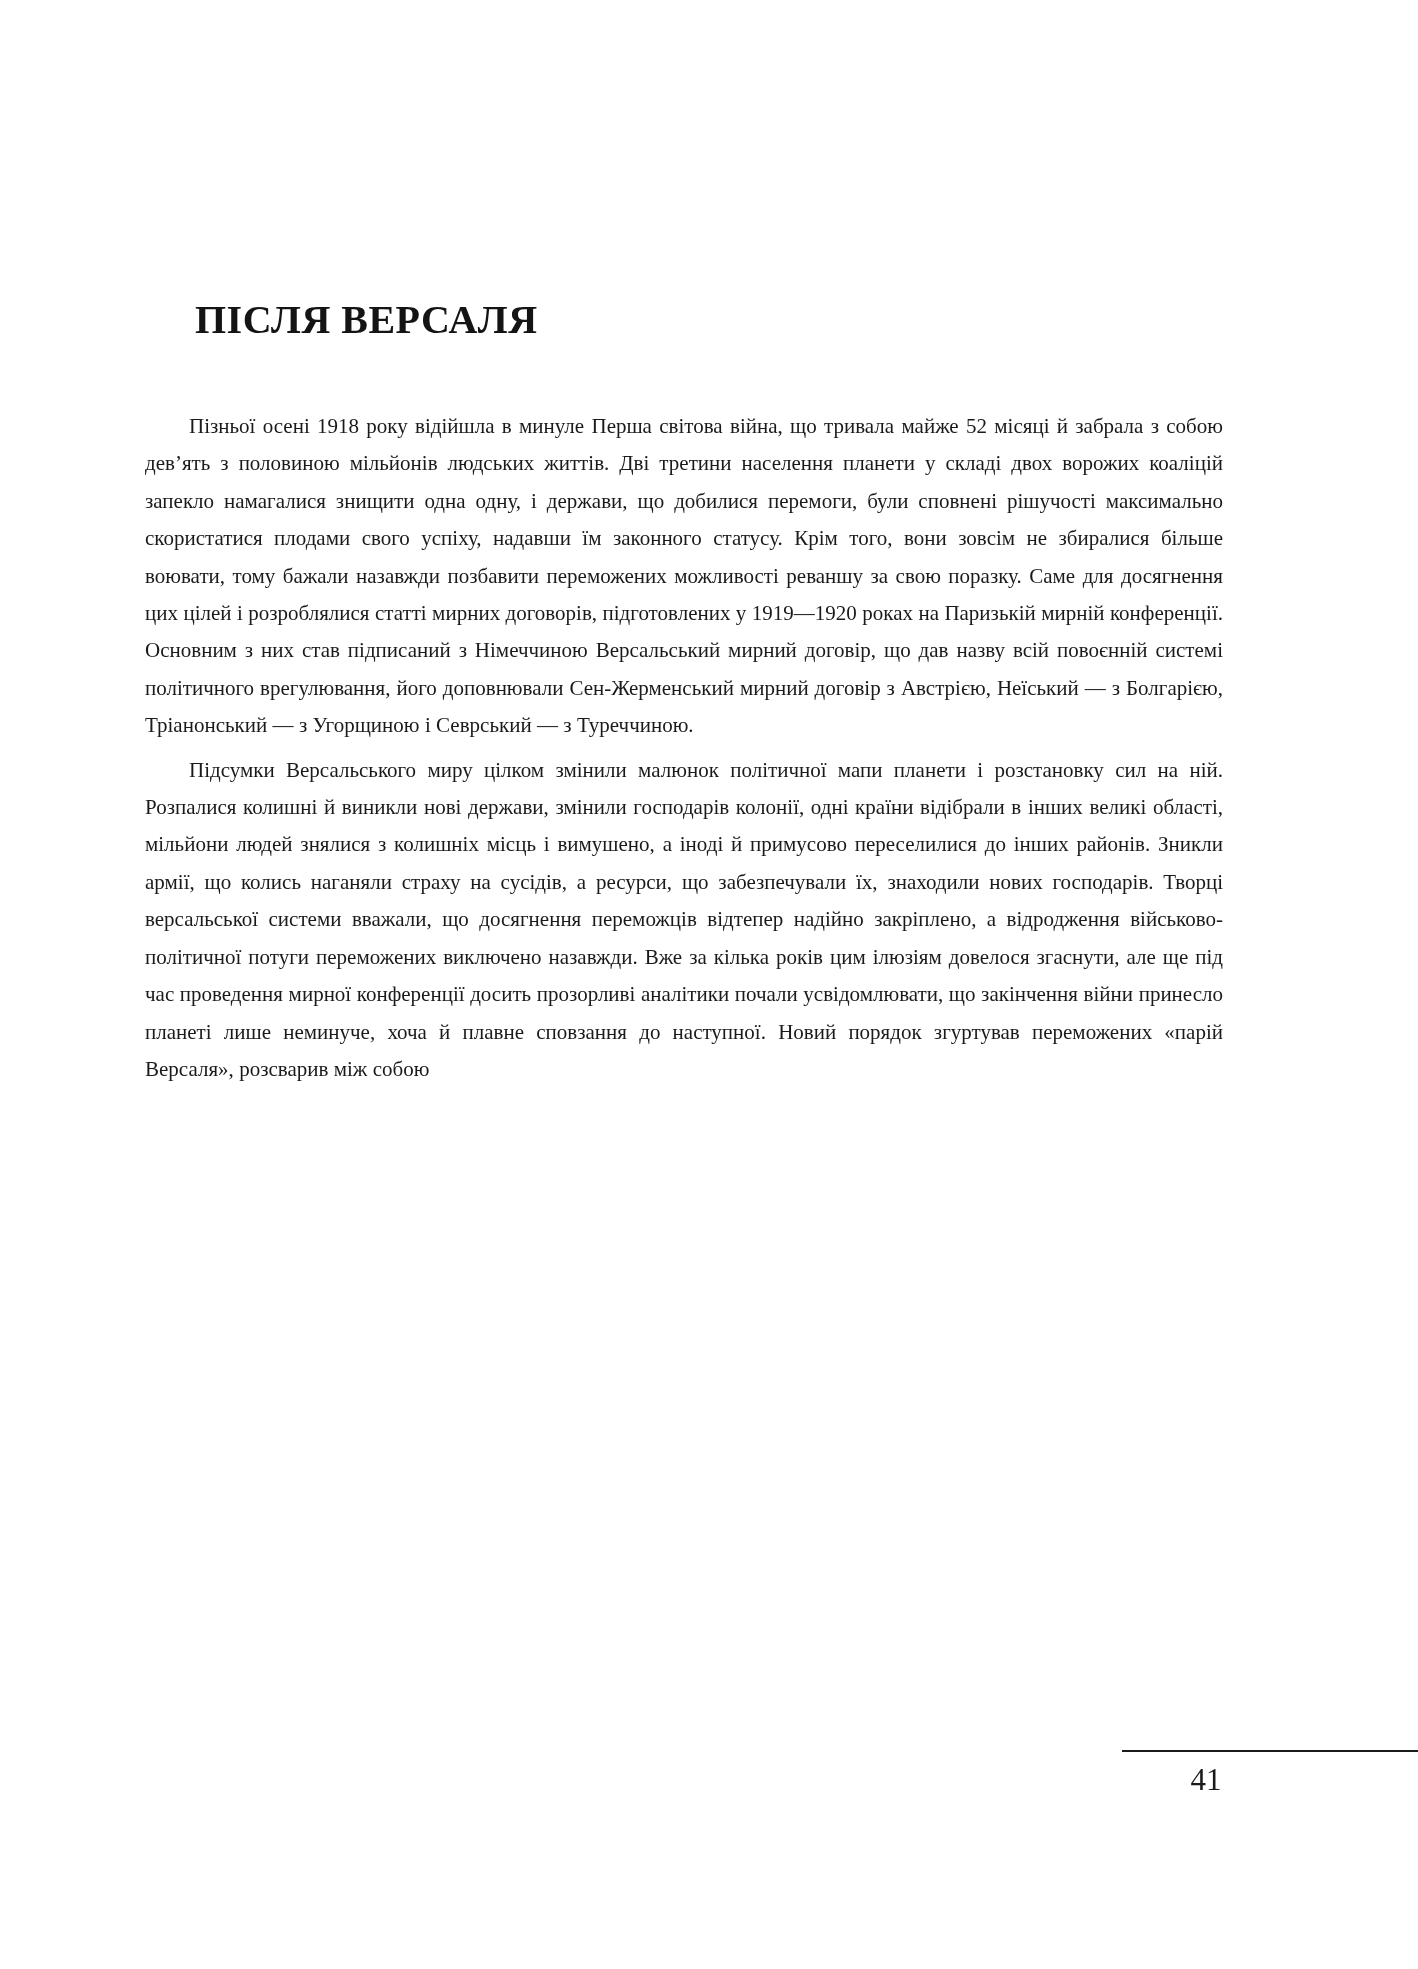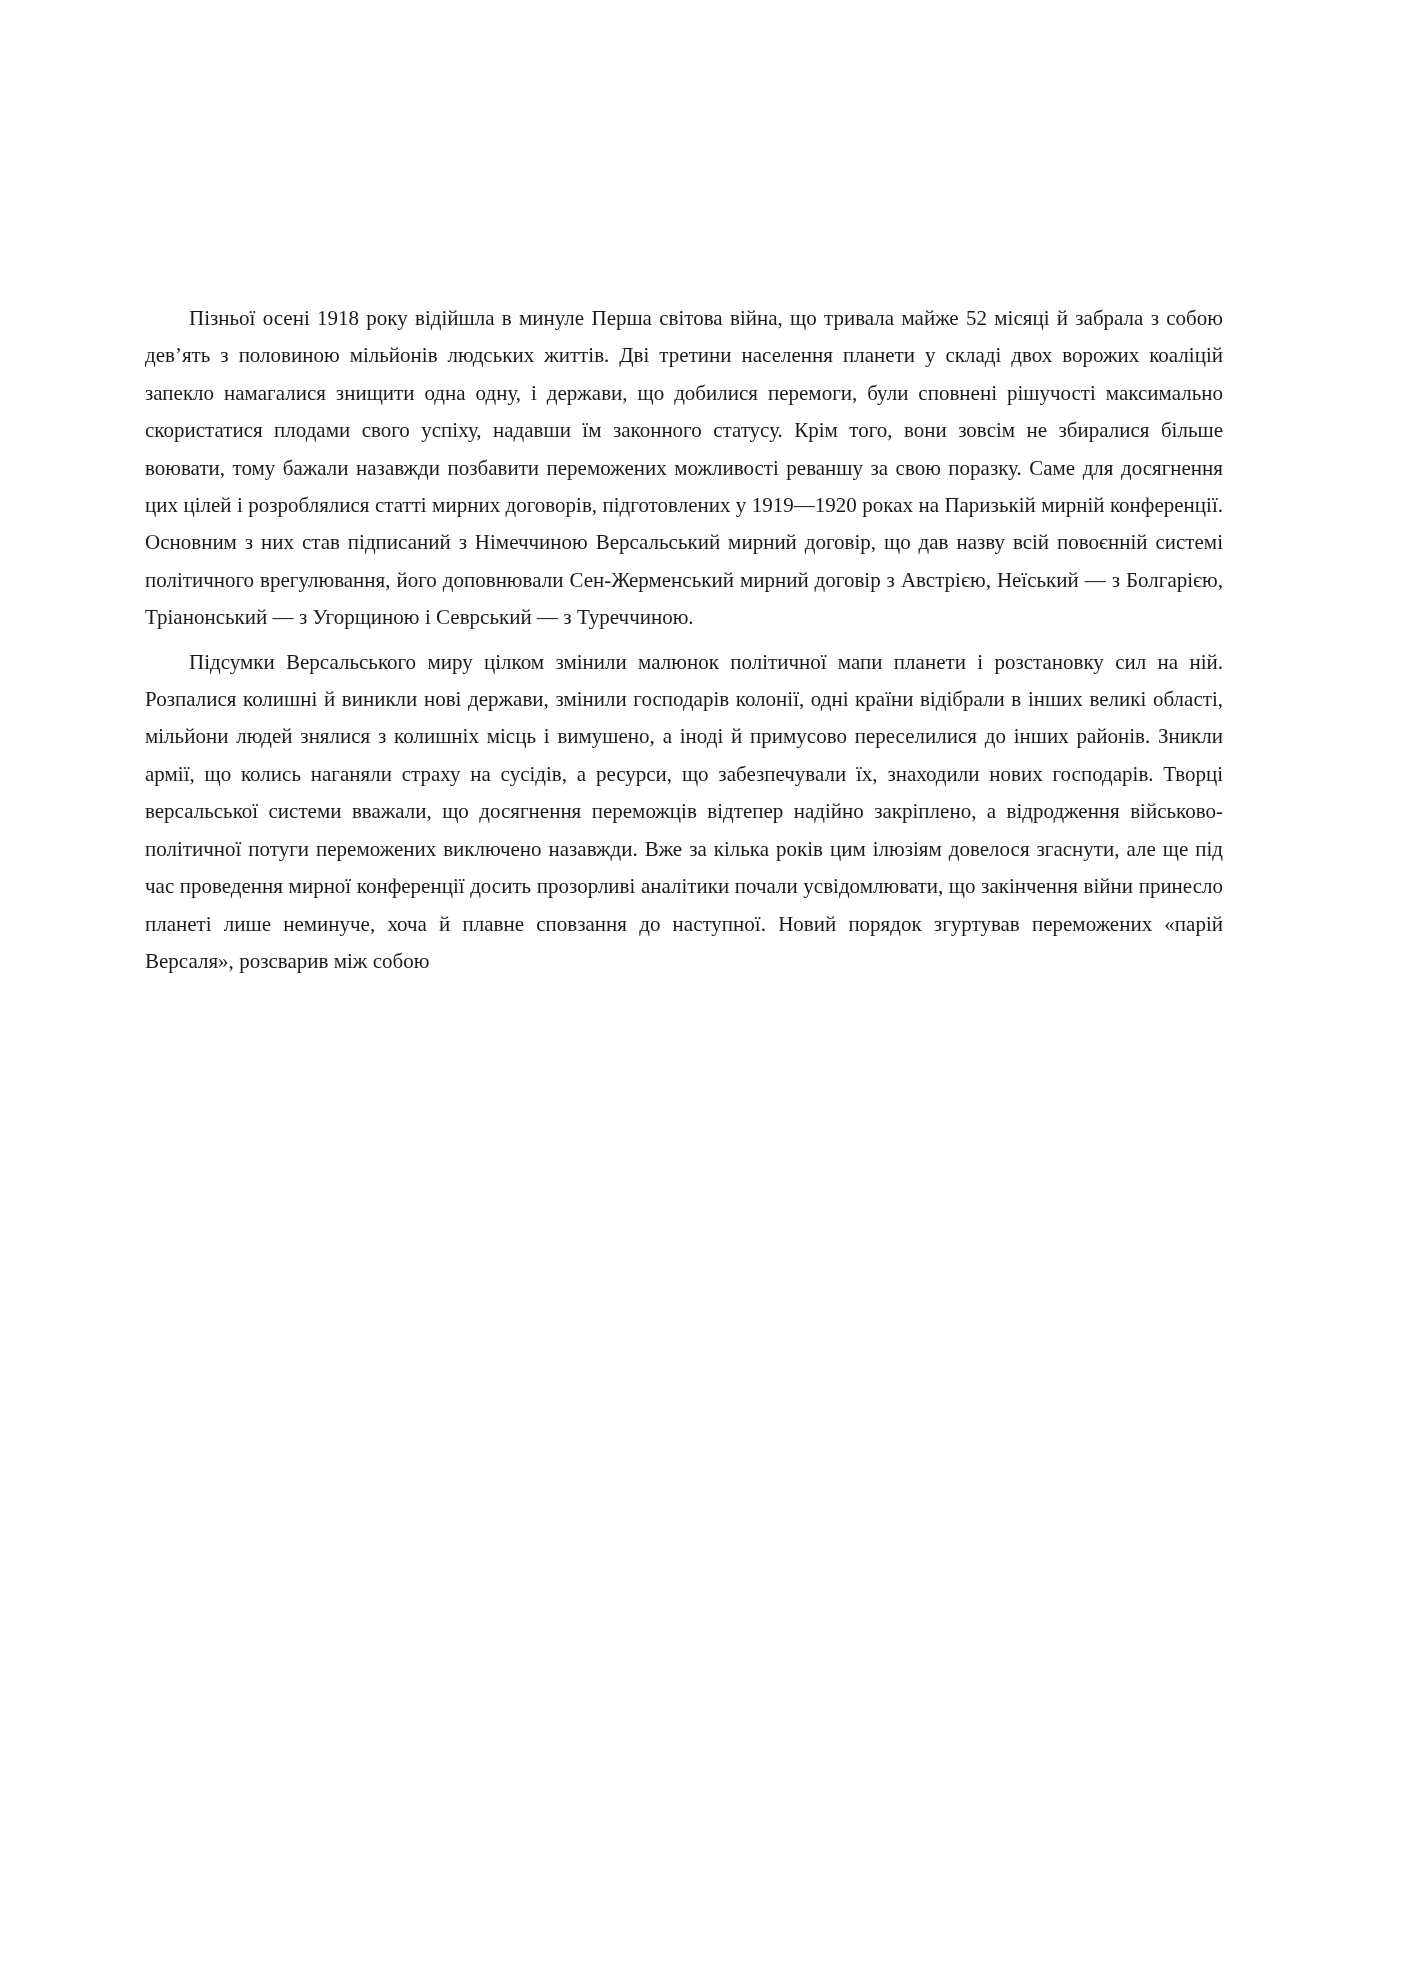"ПІСЛЯ ВЕРСАЛЯ" h1.chapter-title { html: none -> <h1>ПІСЛЯ ВЕРСАЛЯ</h1> }
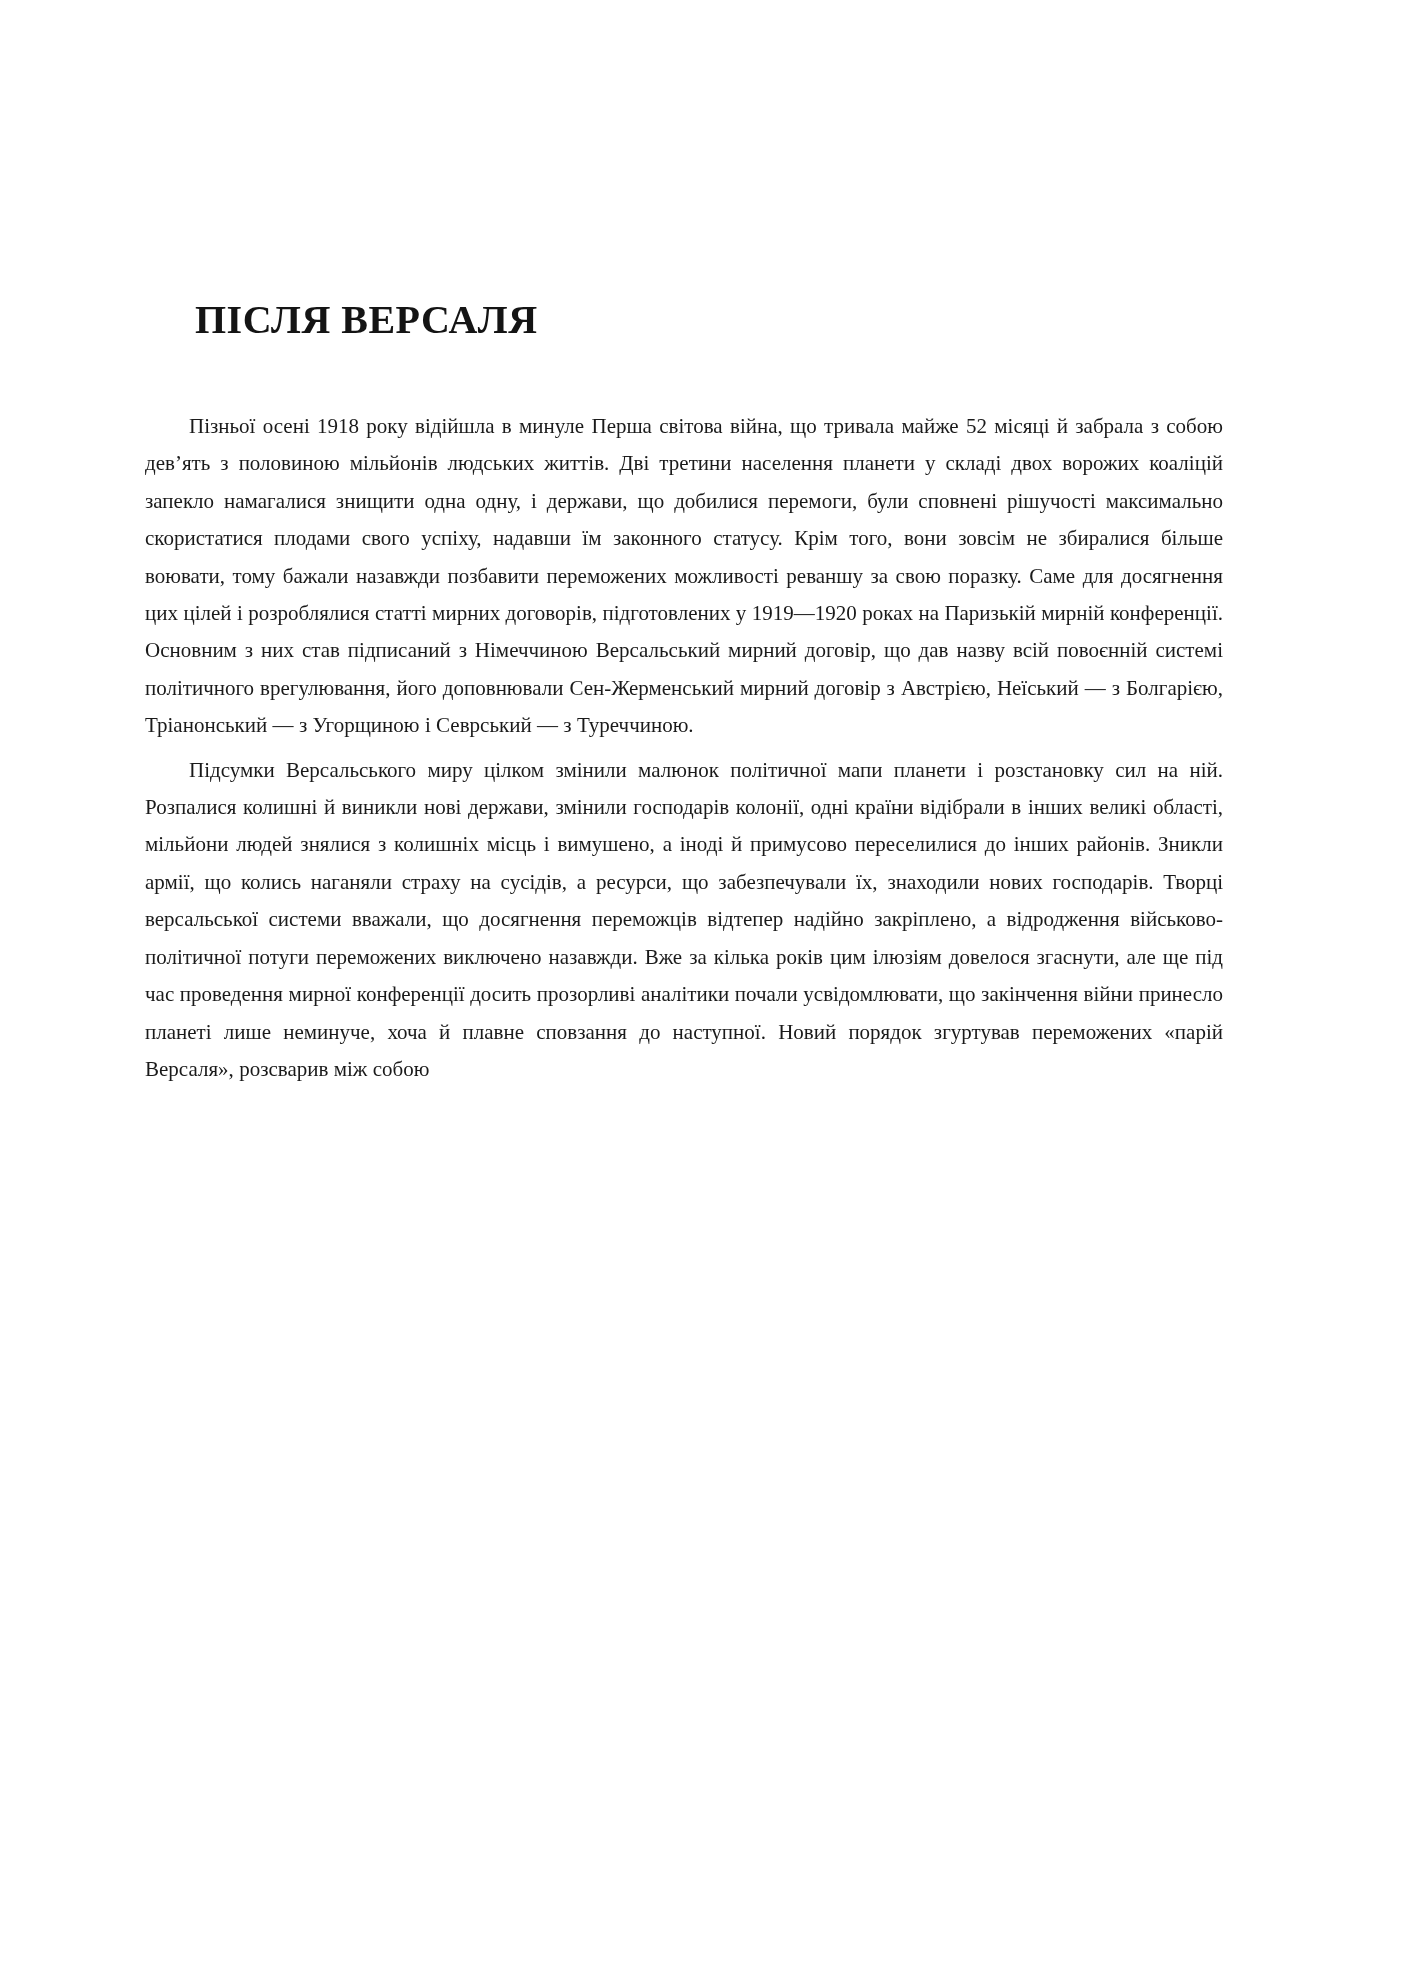"41" div.footer { html: none -> <div> <div></div> <div>41</div> </div> }
